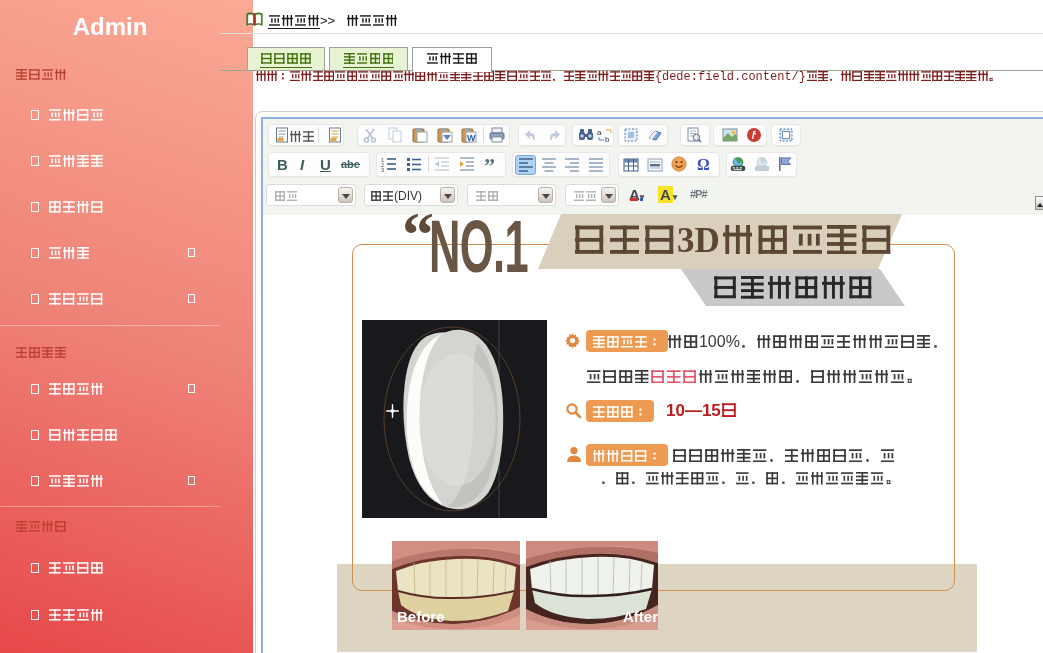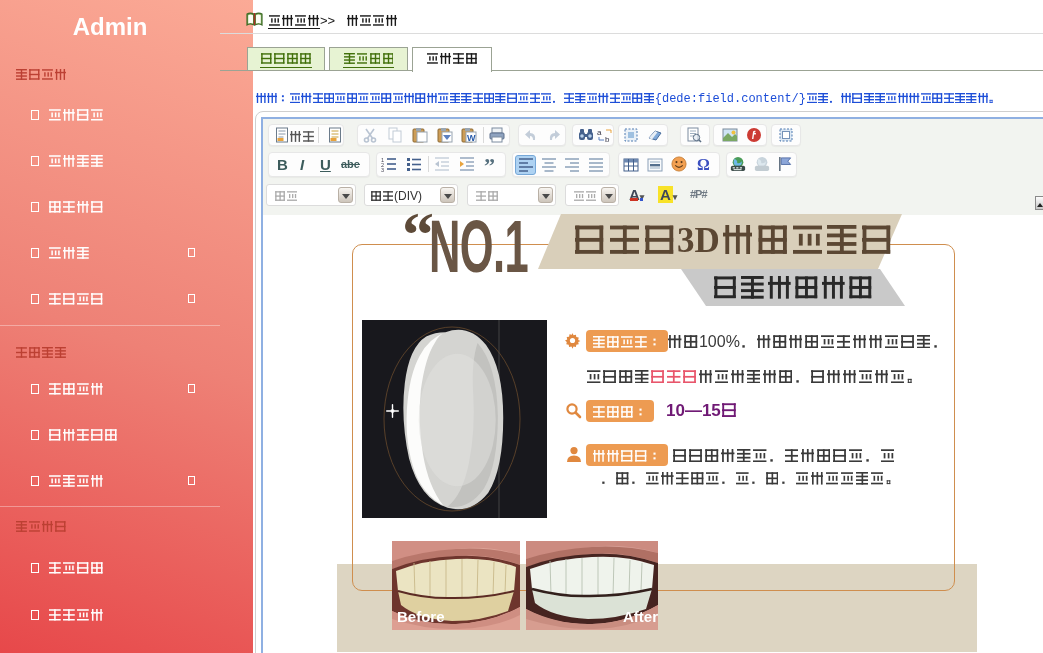"{dede:field.content/}" #desc { color: #1d4ed8 -> #7f1d1d; top: 90px -> 68px }
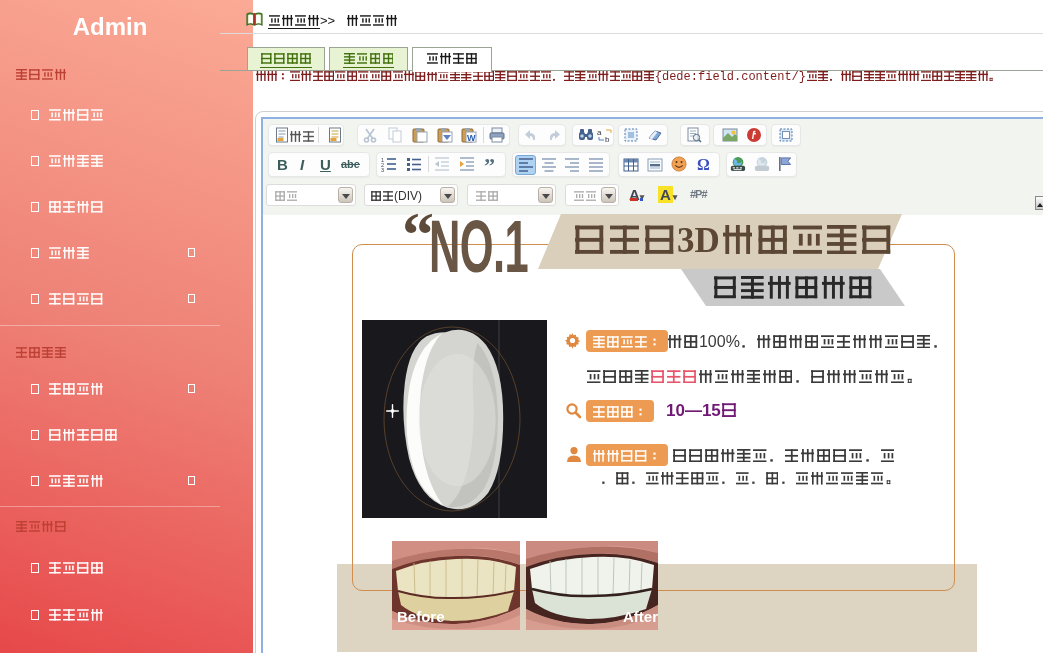"10—15" div.btx { color: #701a75 -> #b91c1c }
